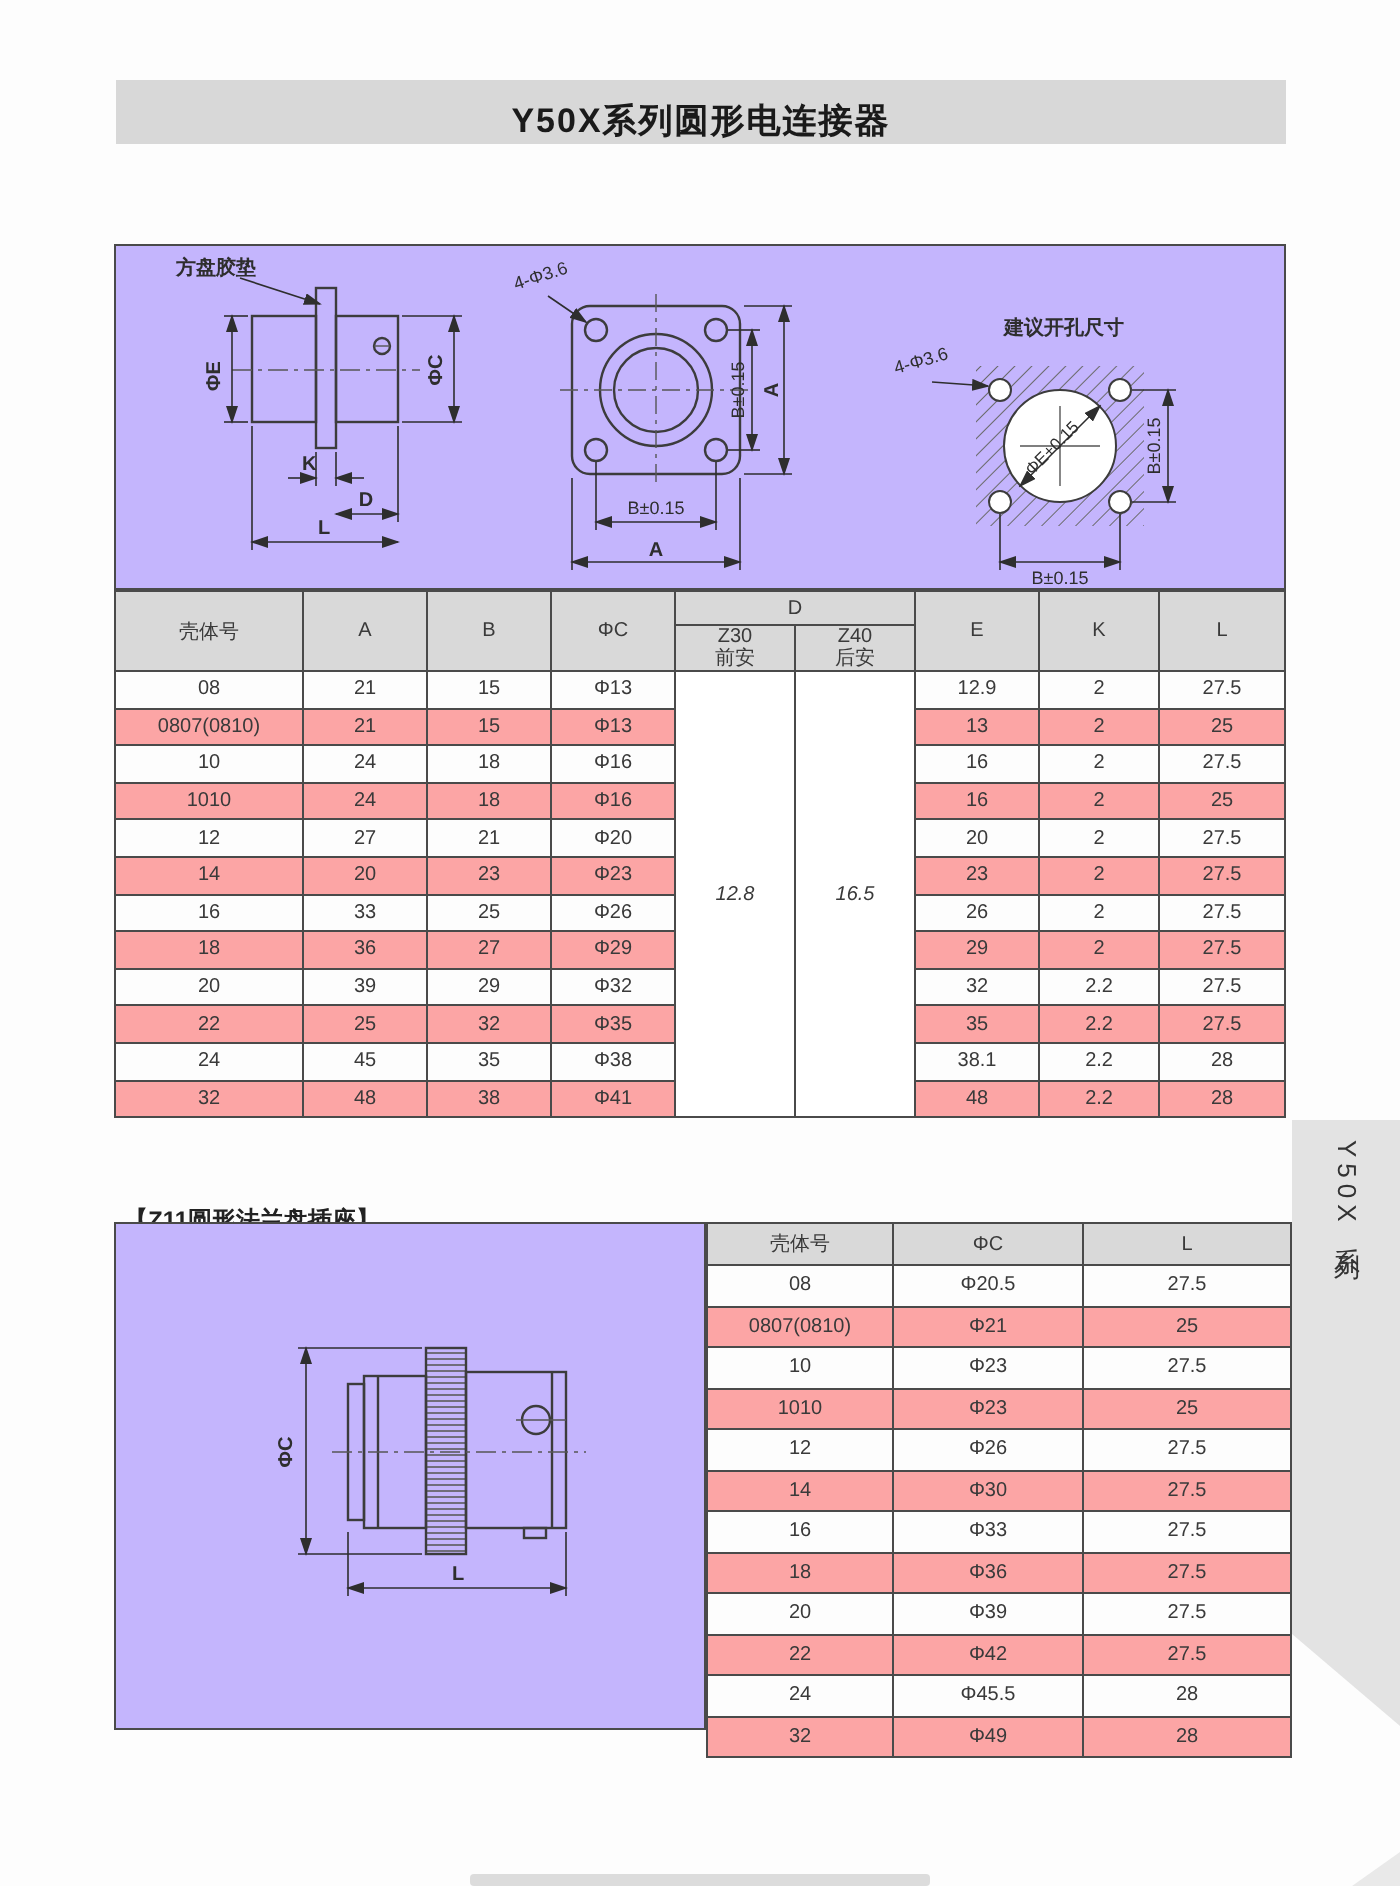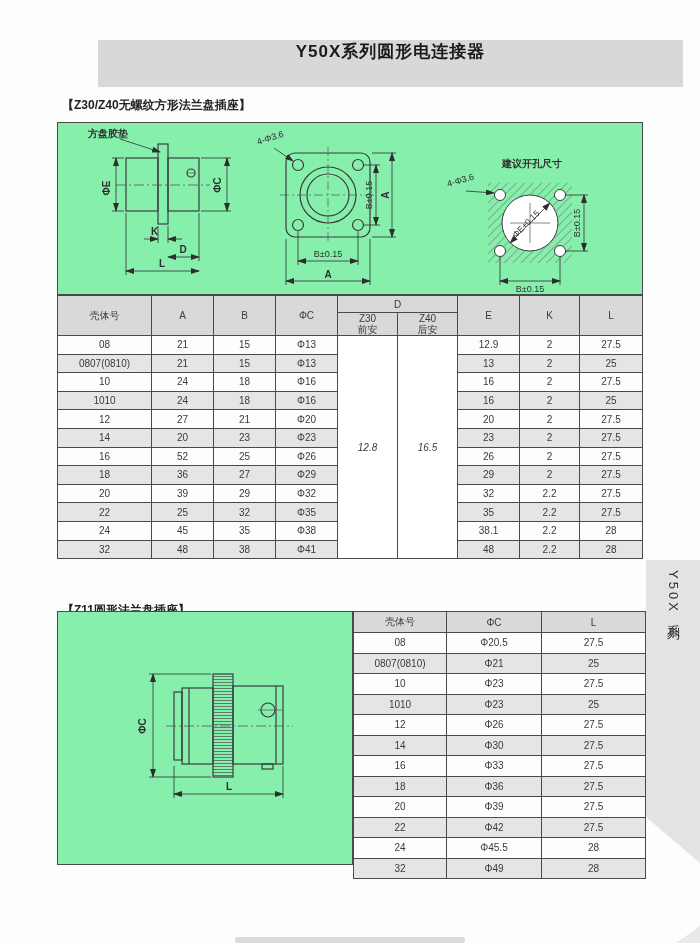"Y50X系列圆形电连接器" .title-bar { align-items: flex-start -> flex-end; height: 47px -> 32px; margin-left: 40px -> none }
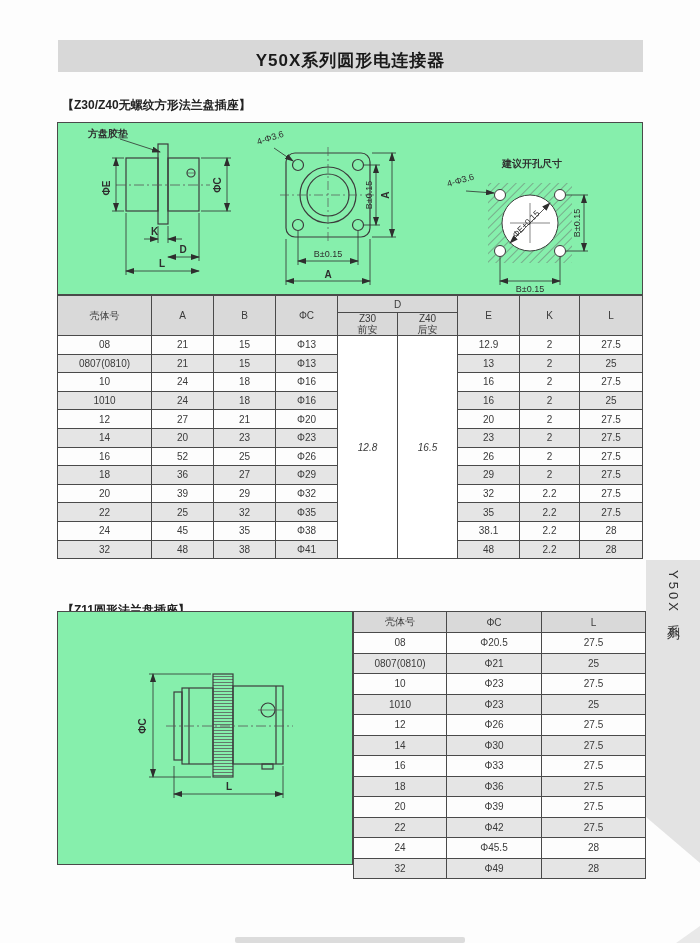"【Z30/Z40无螺纹方形法兰盘插座】" div.sec-head { html: <div>【Z30/Z40无螺纹方形法兰盘插座】</div> -> none }
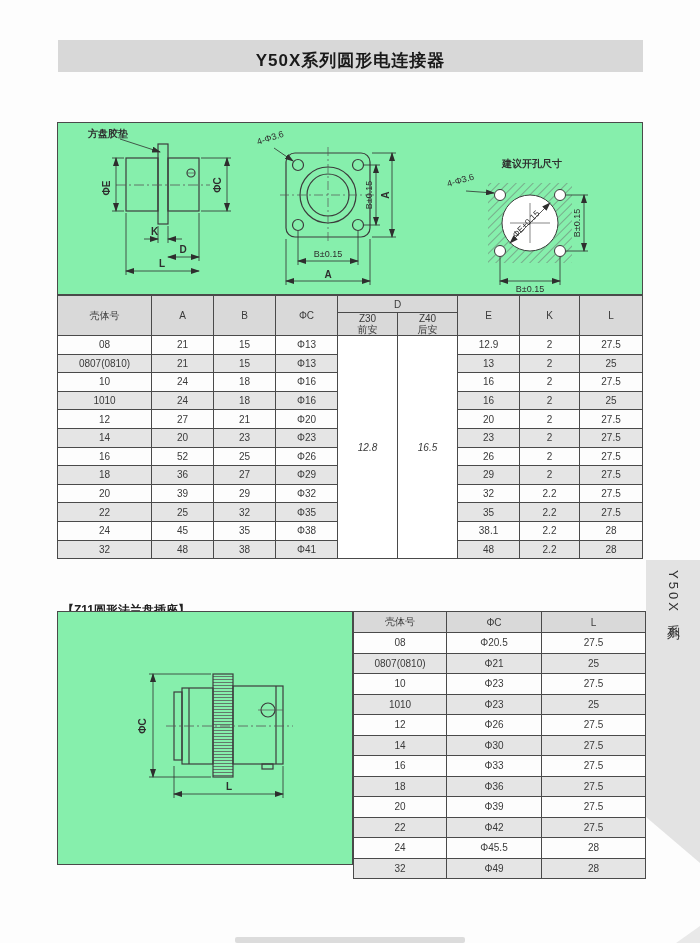"方盘胶垫" .draw-box { background: #86efac -> #c4b5fd }
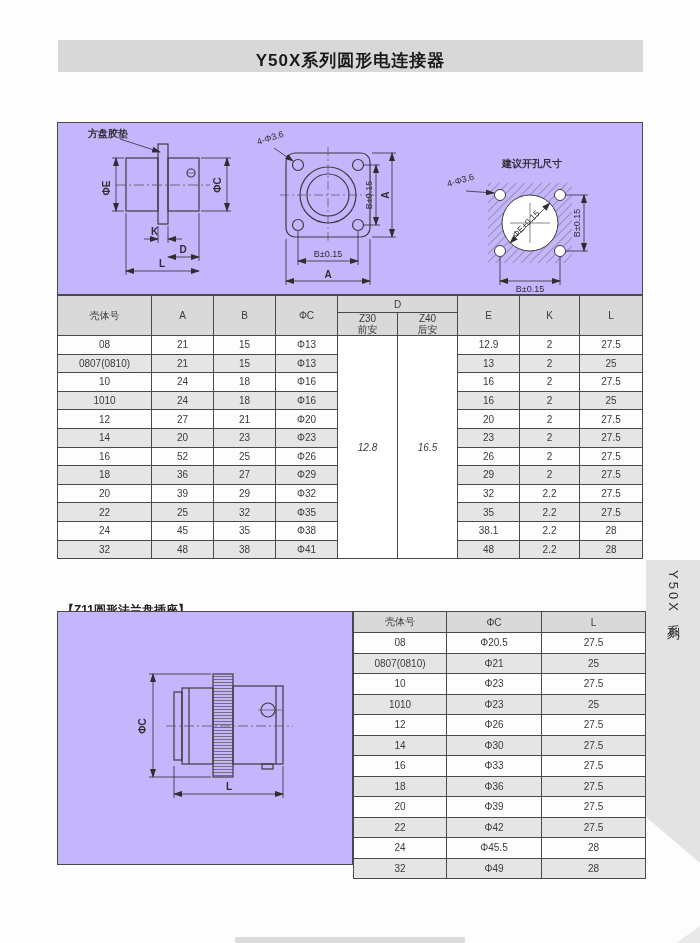"0807(0810)" tr.alt td { background: #e5e5e5 -> #fca5a5 }
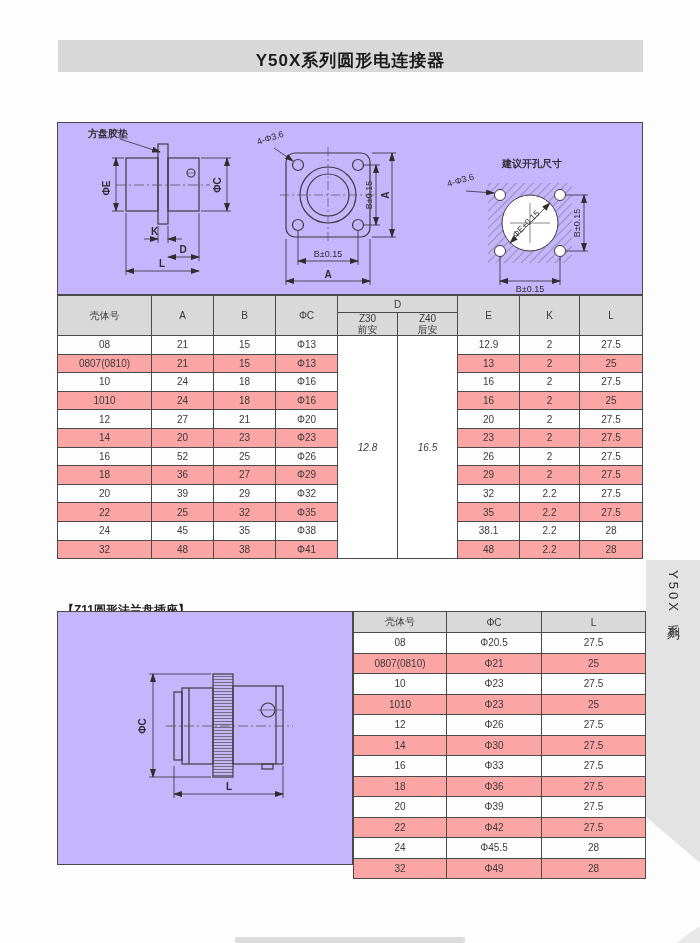"52" td { text: 52 -> 33 }
